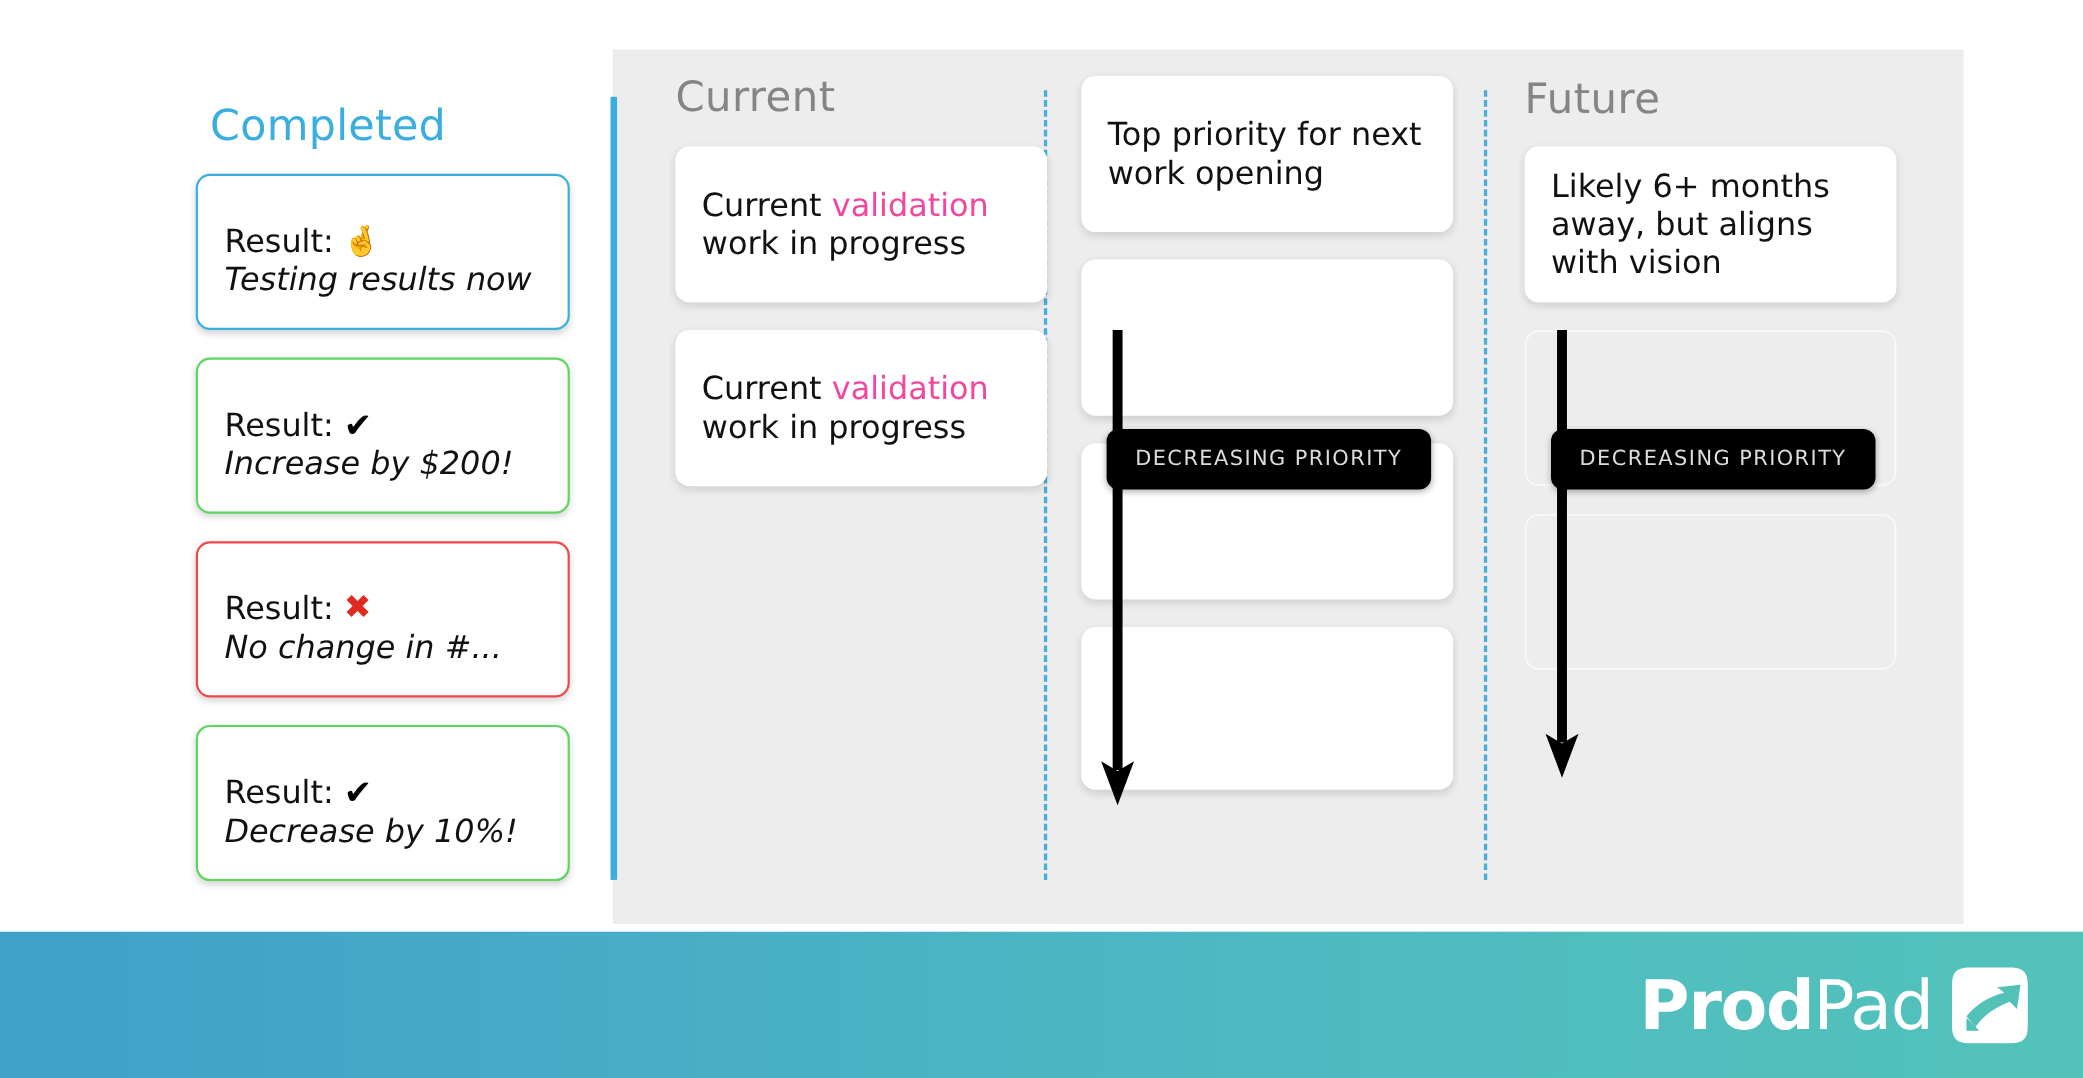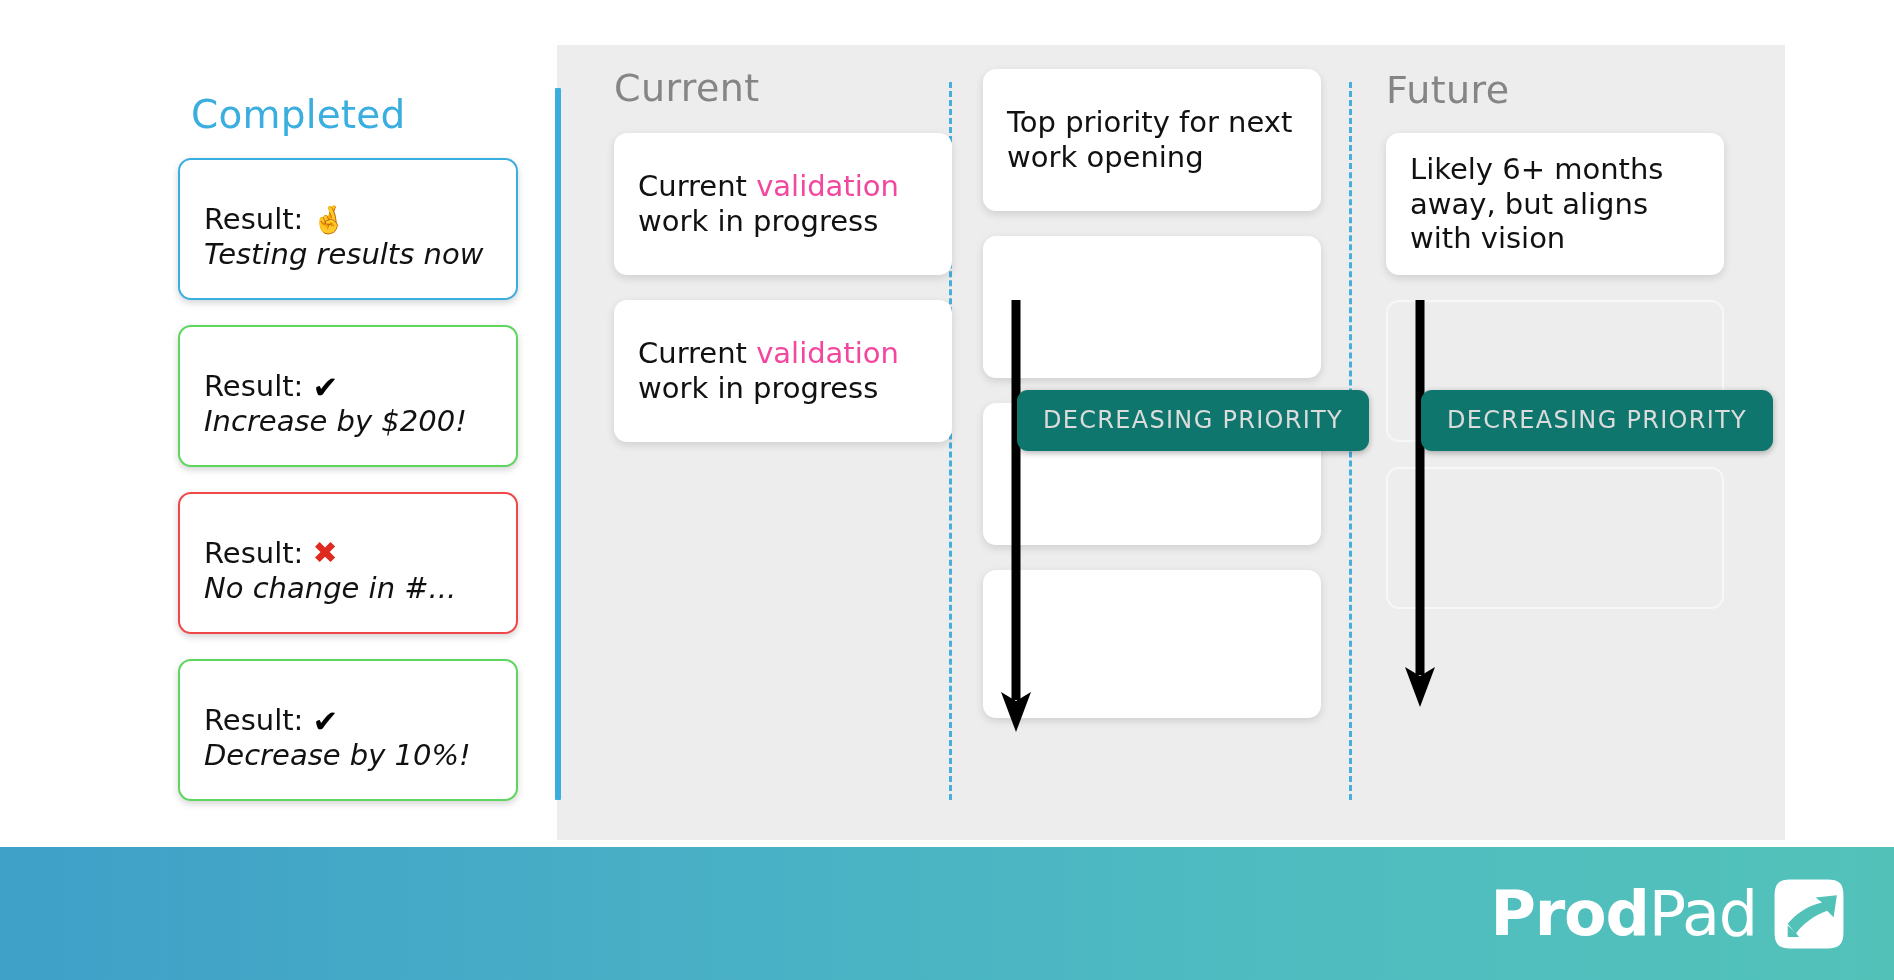"DECREASING PRIORITY" .prio-badge { background: #0f766e -> #000000; font-size: 24px -> 19px; margin-left: 11px -> none }
